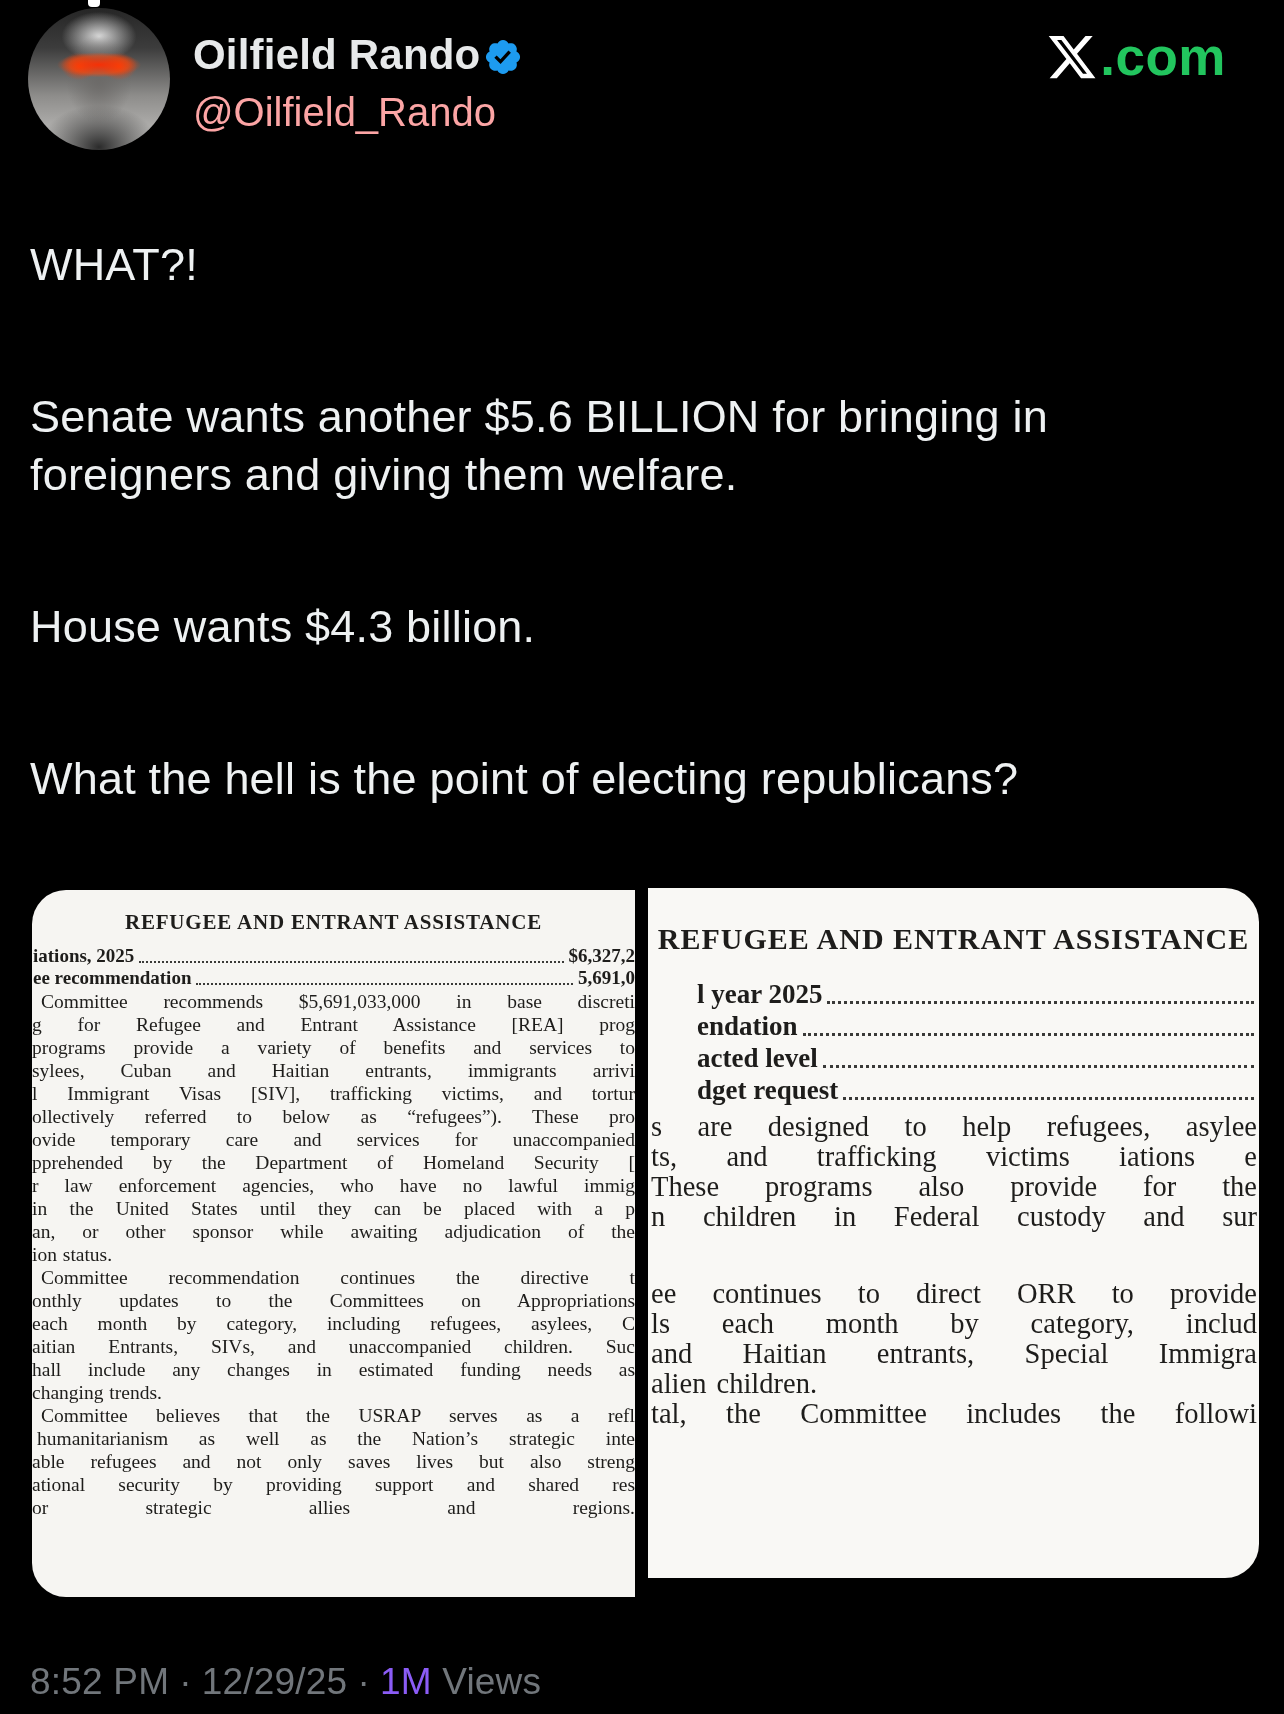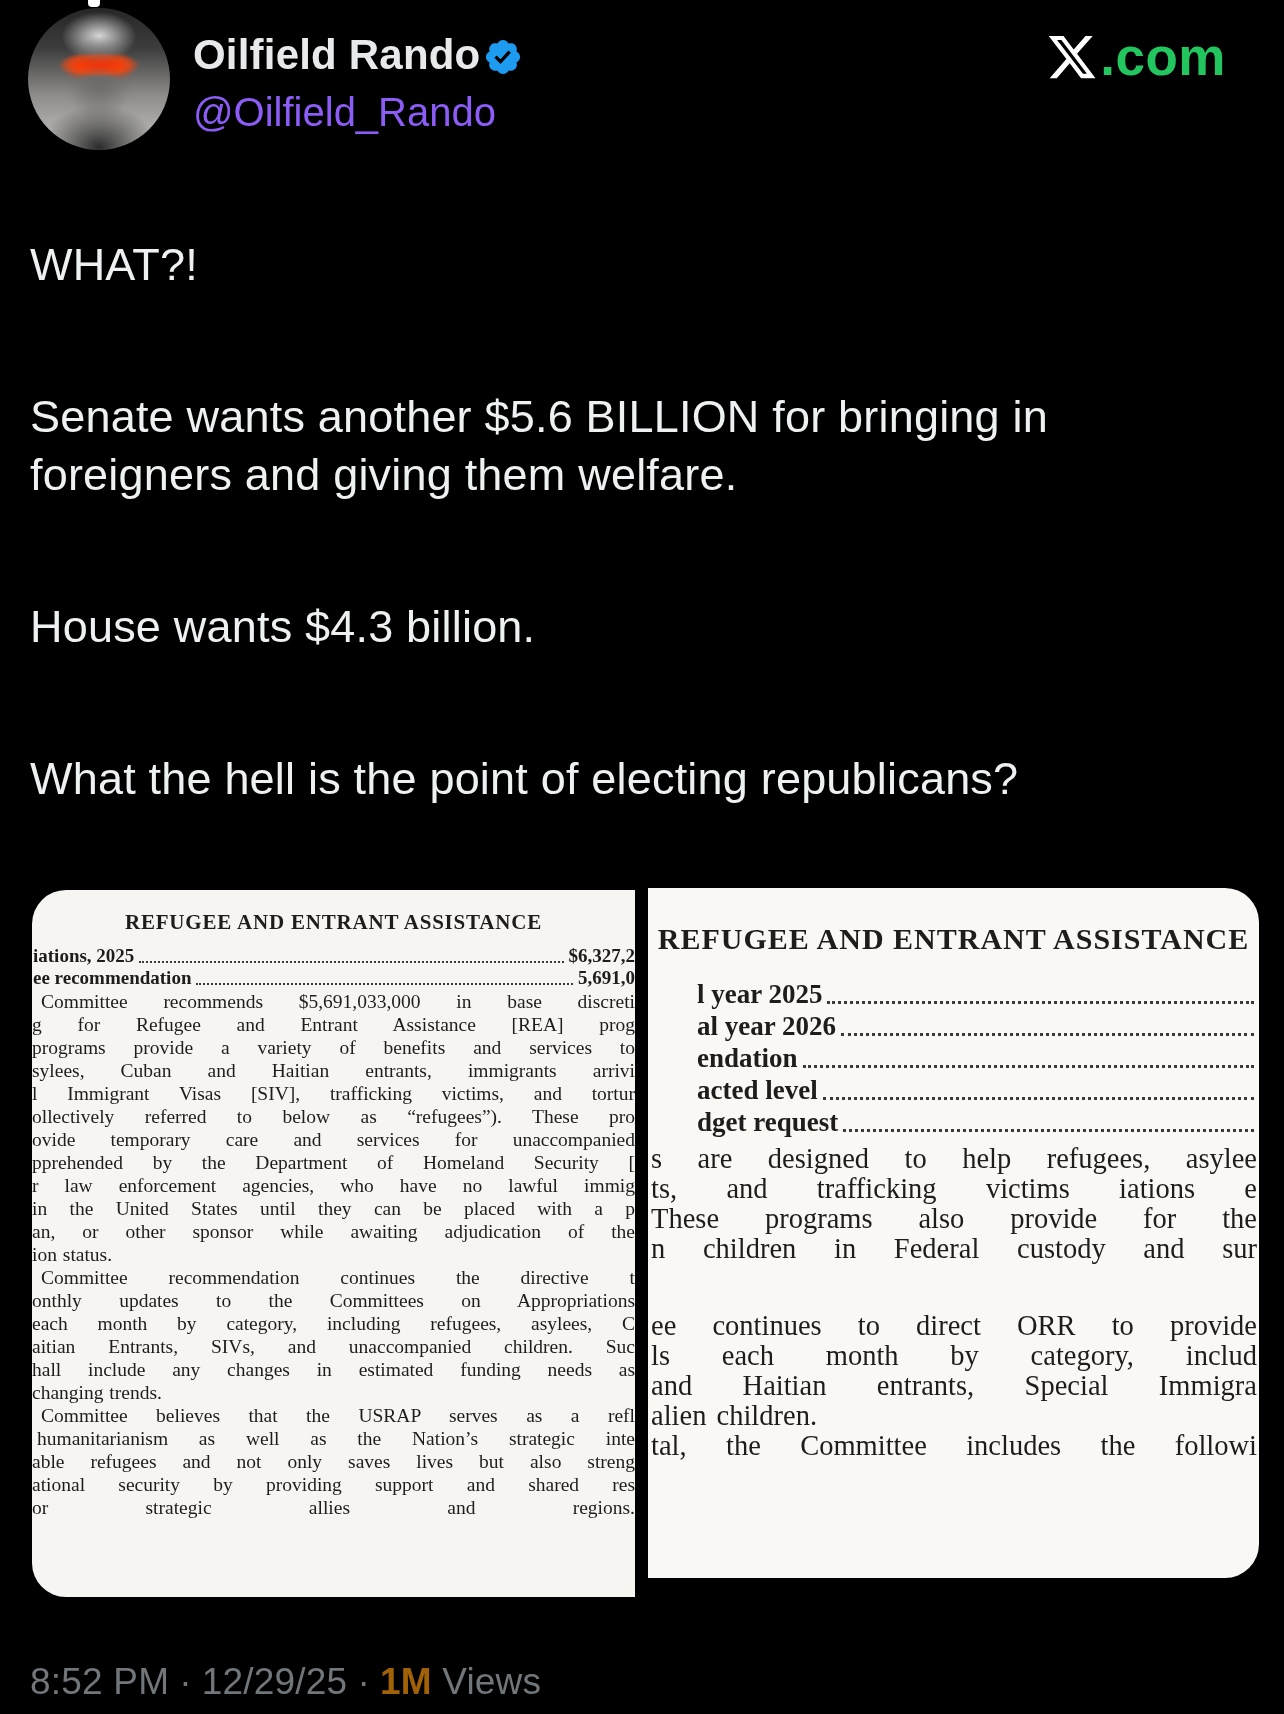"@Oilfield_Rando" .handle { color: #8b5cf6 -> #fca5a5 }
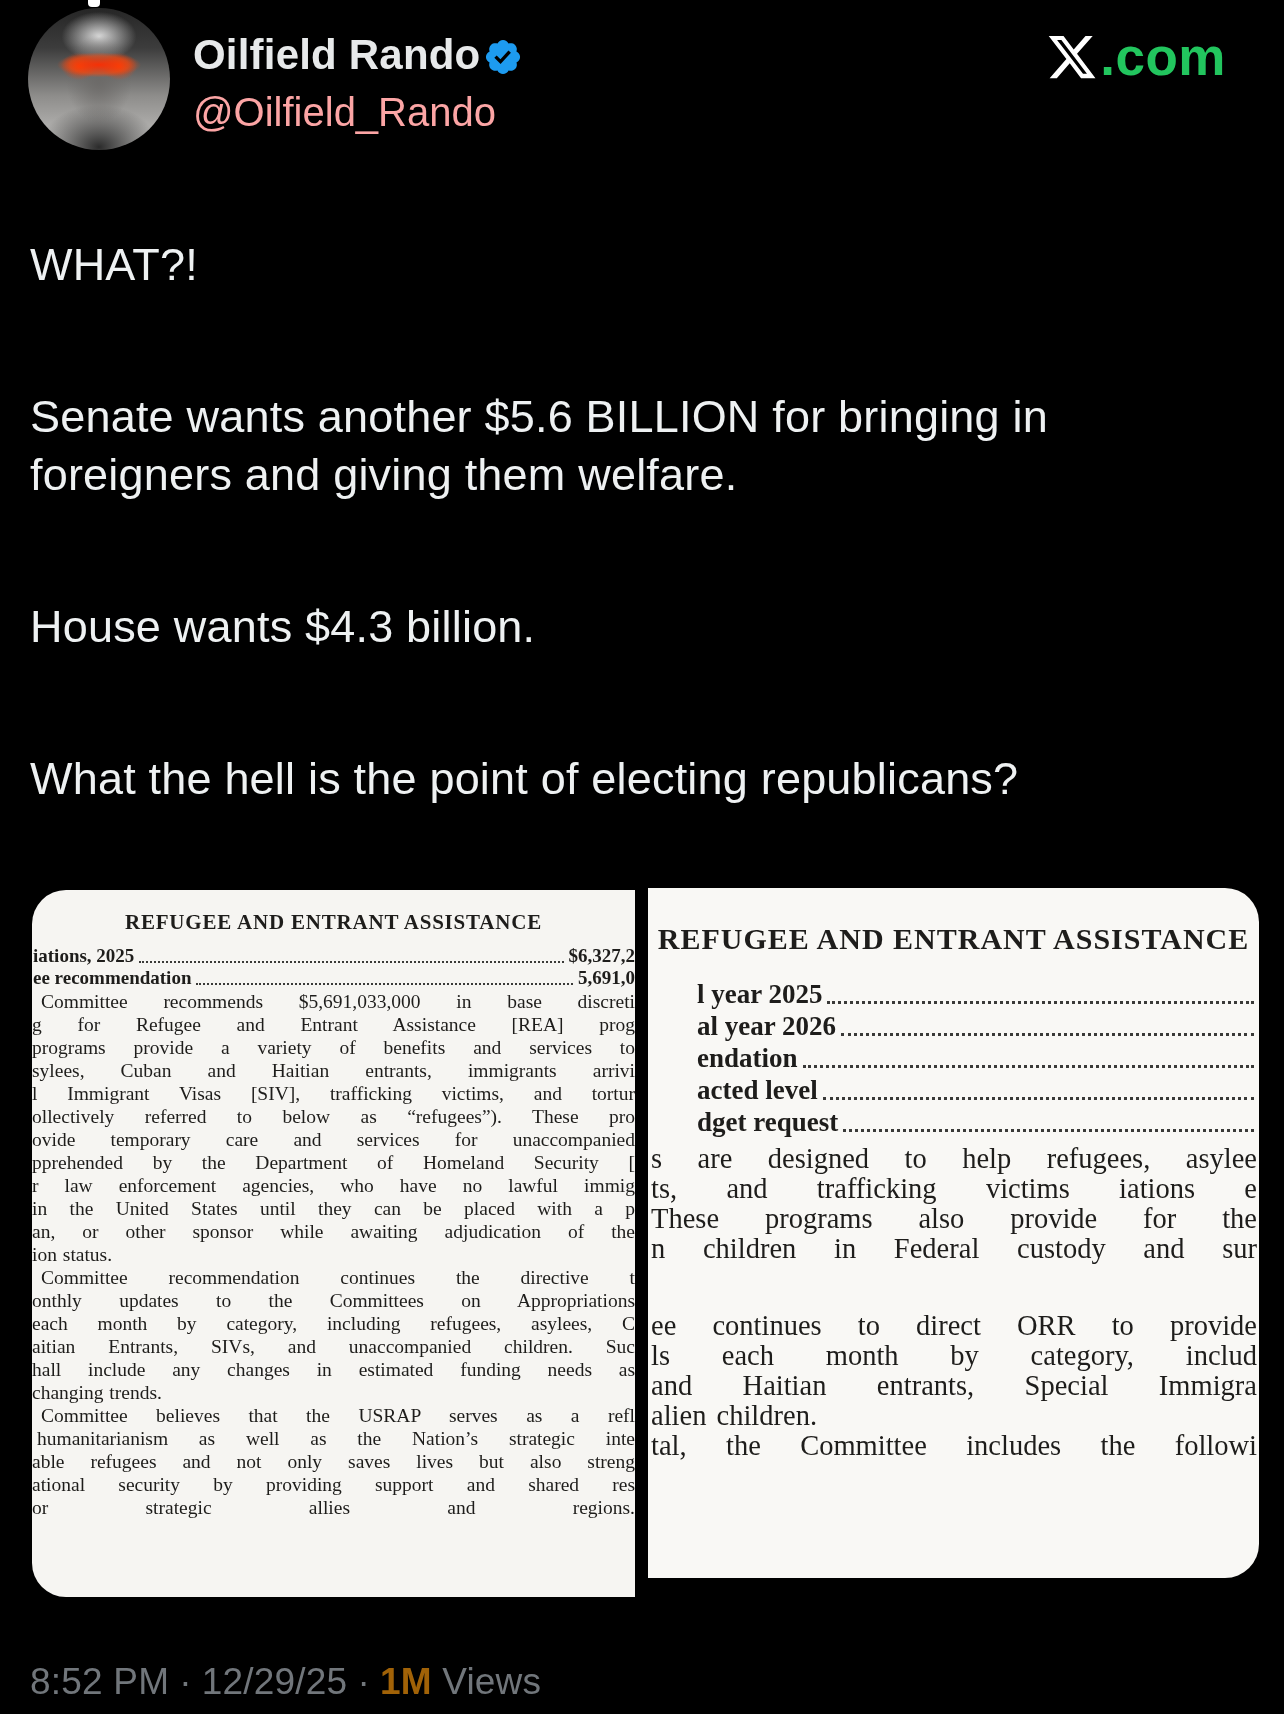"al year 2026" div.dotline { html: <div> <span>al year 2026</span> <span></span> </div> -> none }
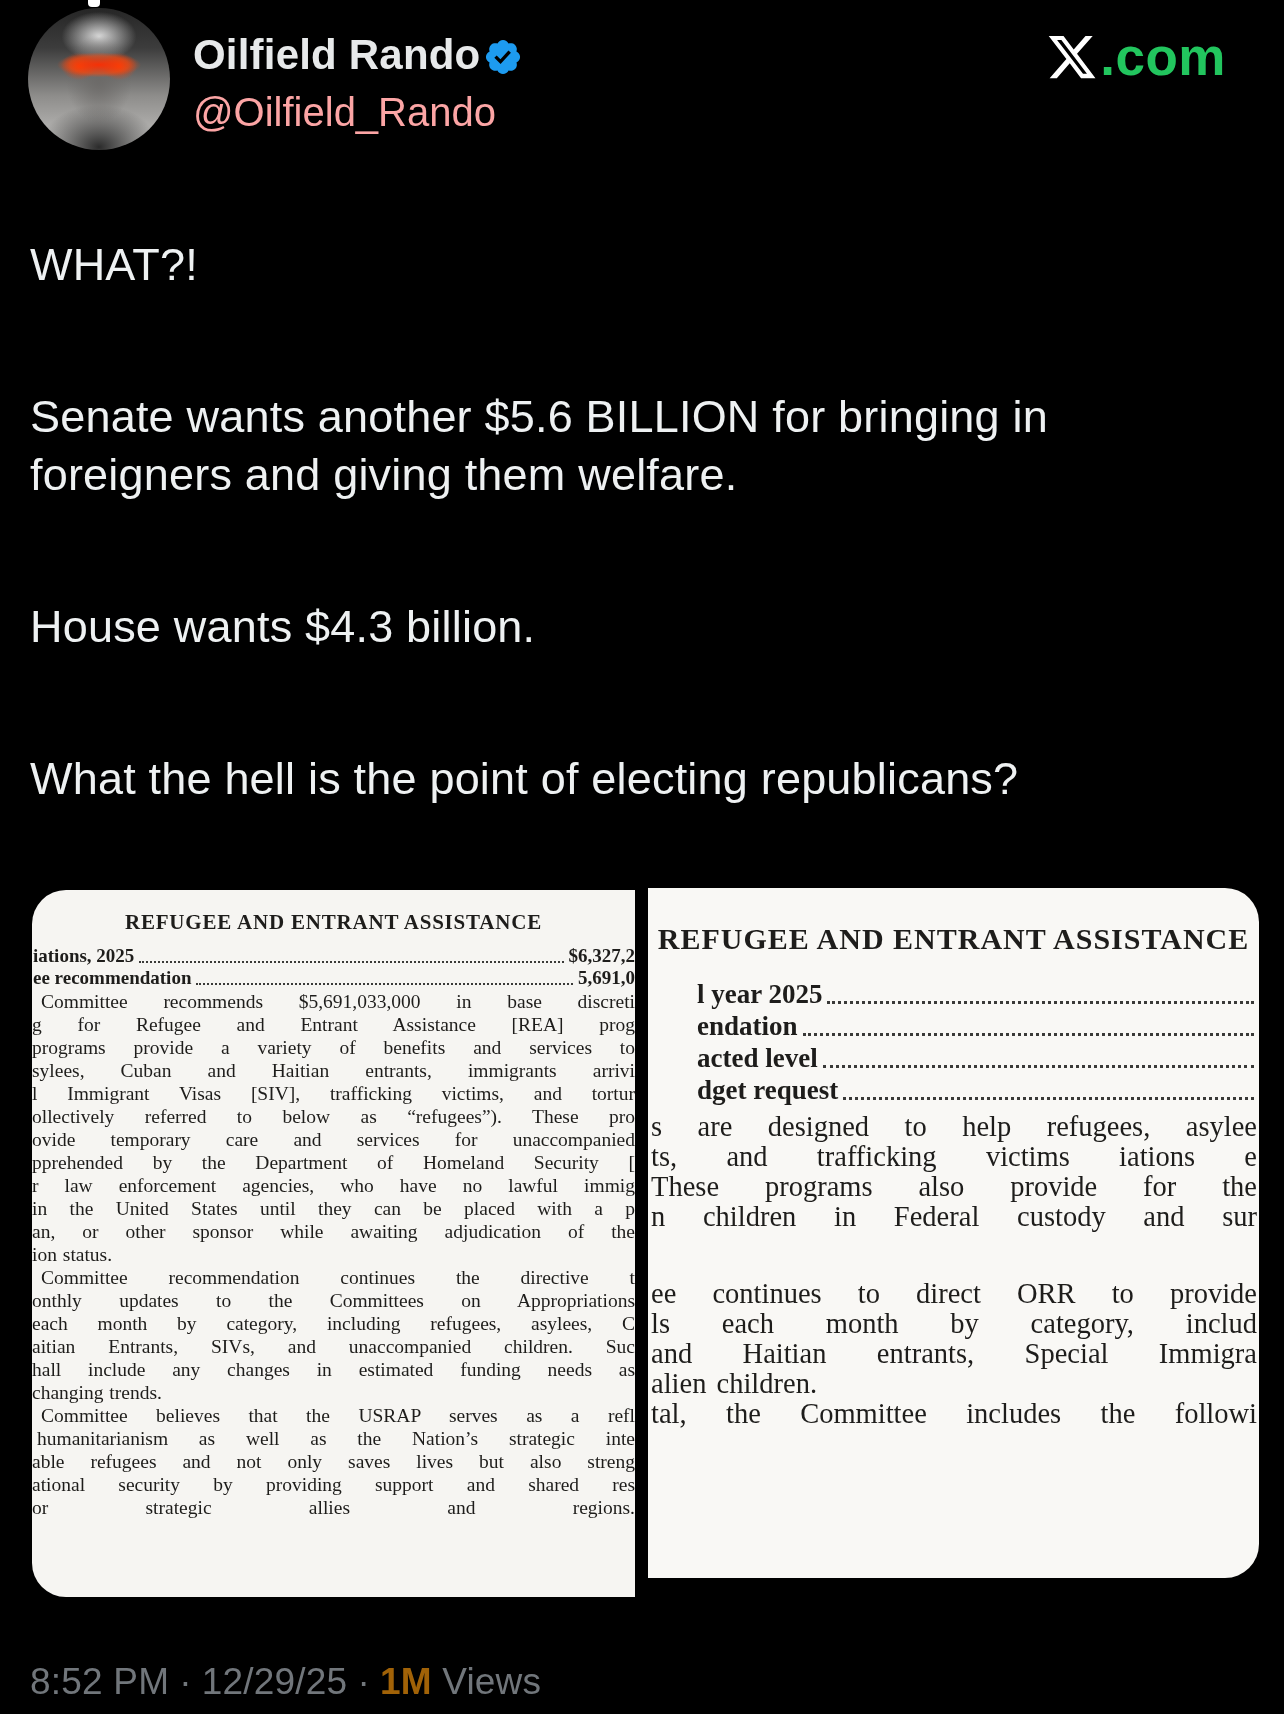"1M" .footer .views-count { color: #a16207 -> #8b5cf6; font-weight: 700 -> 400 }
